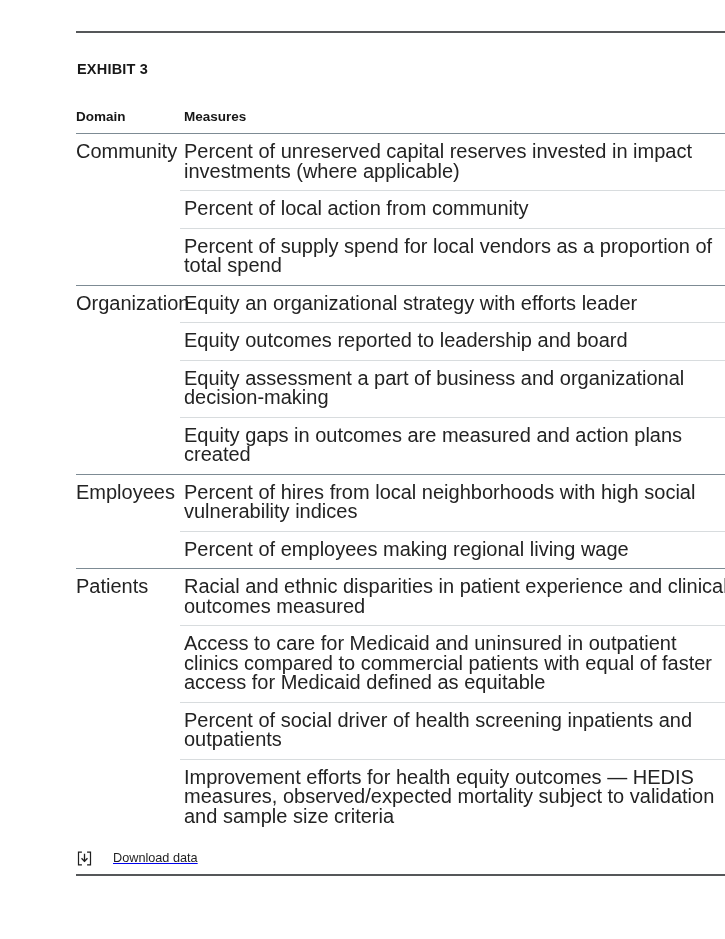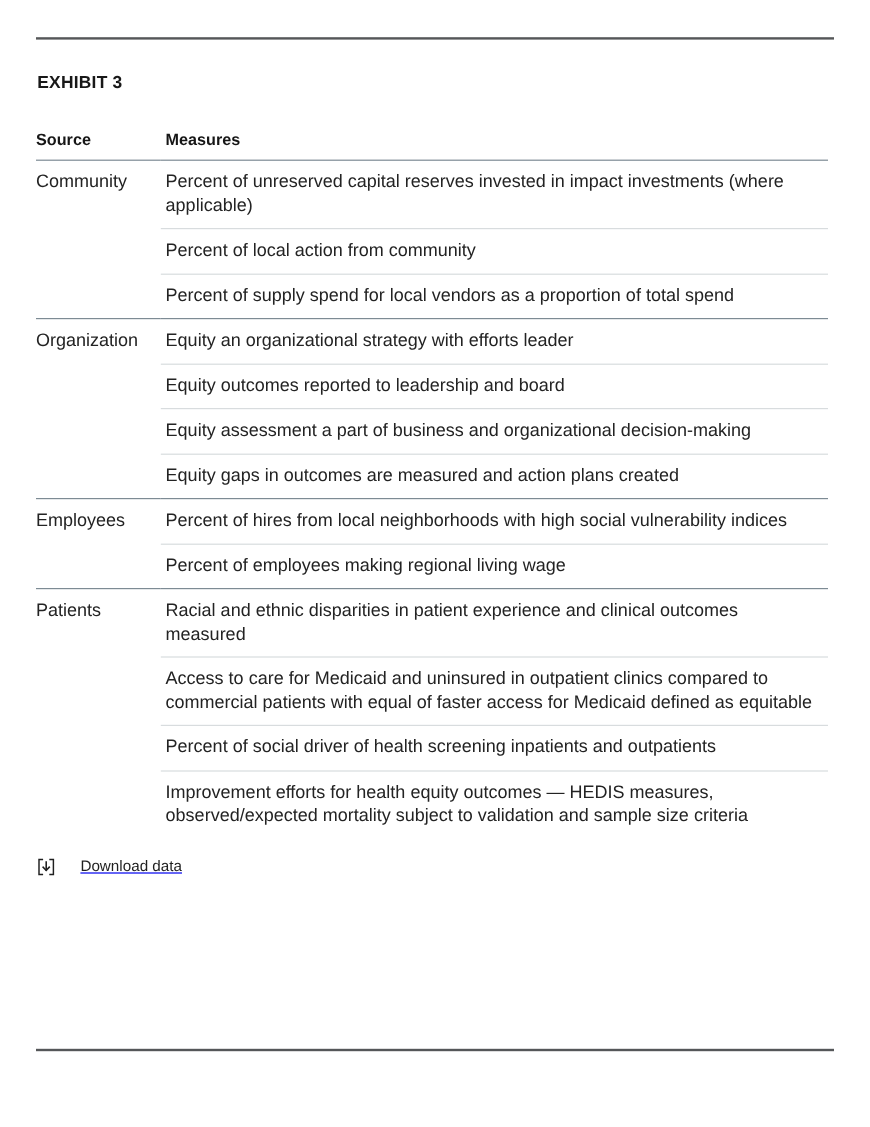"EXHIBIT 3" .page { margin-left: none -> 46px }
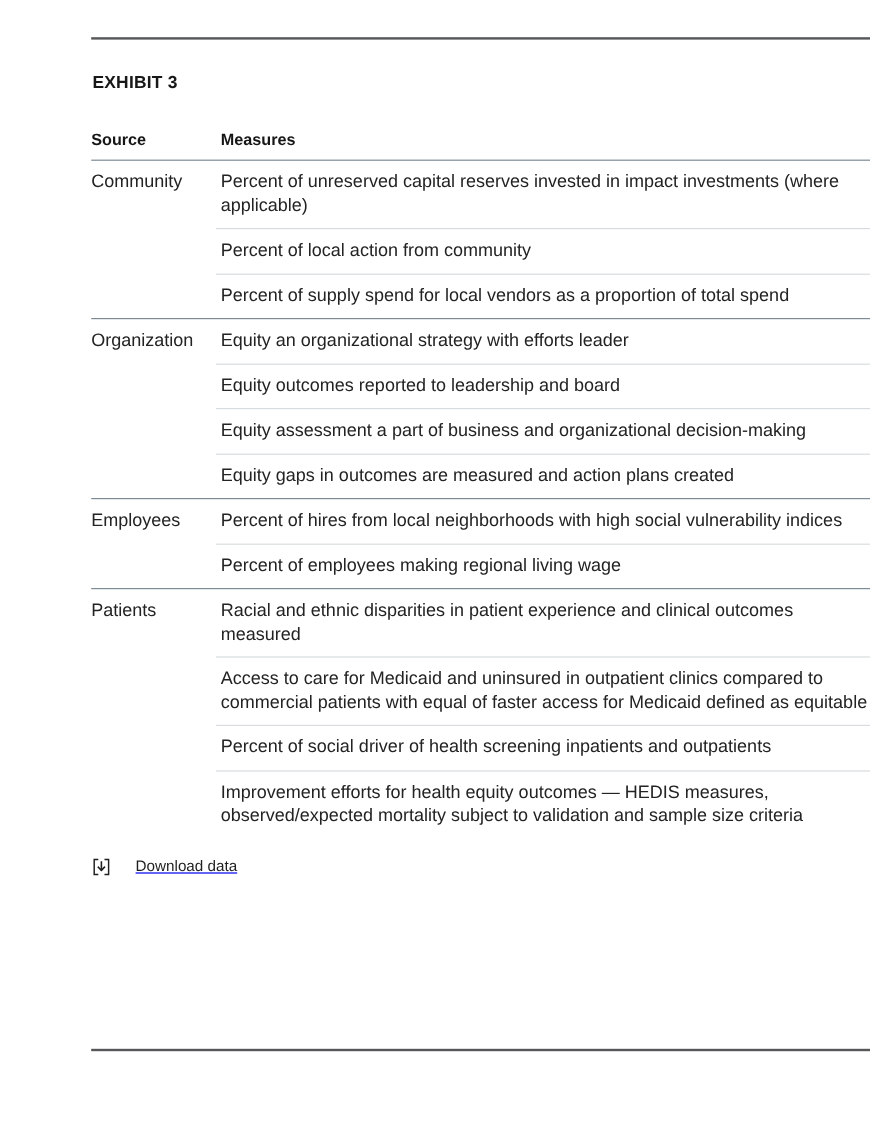"Source" th.th-domain { text: Source -> Domain }
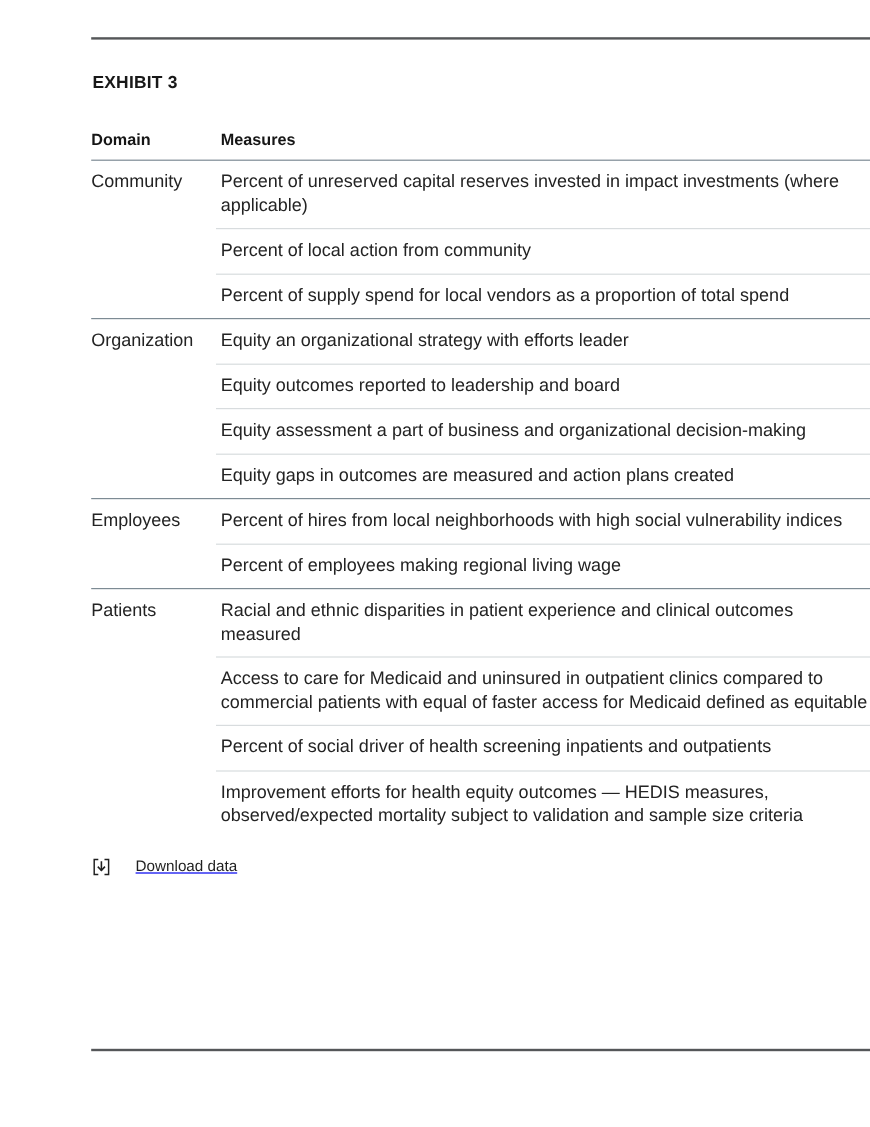"Community" table.measures td { font-size: 15px -> 20px }
